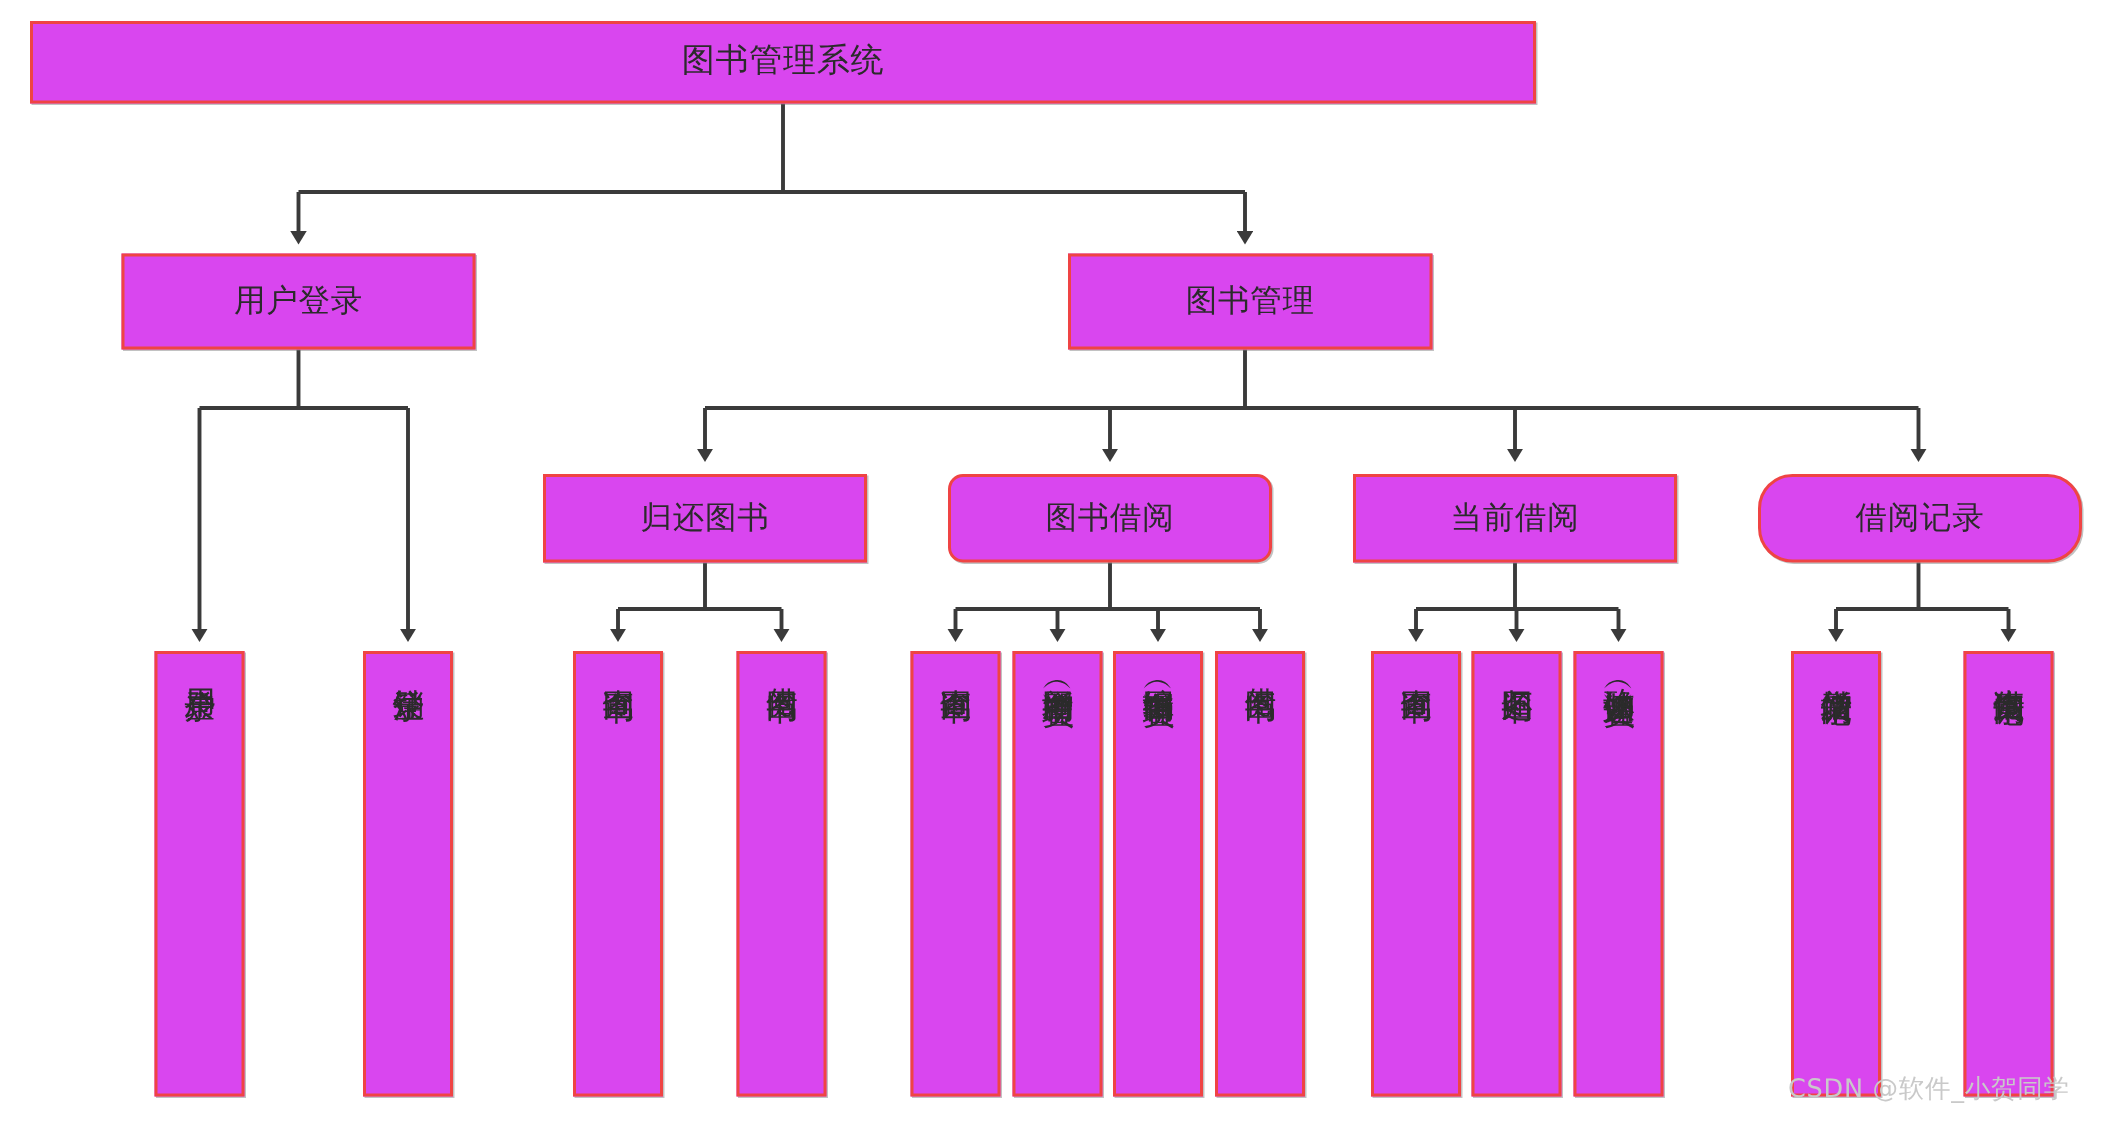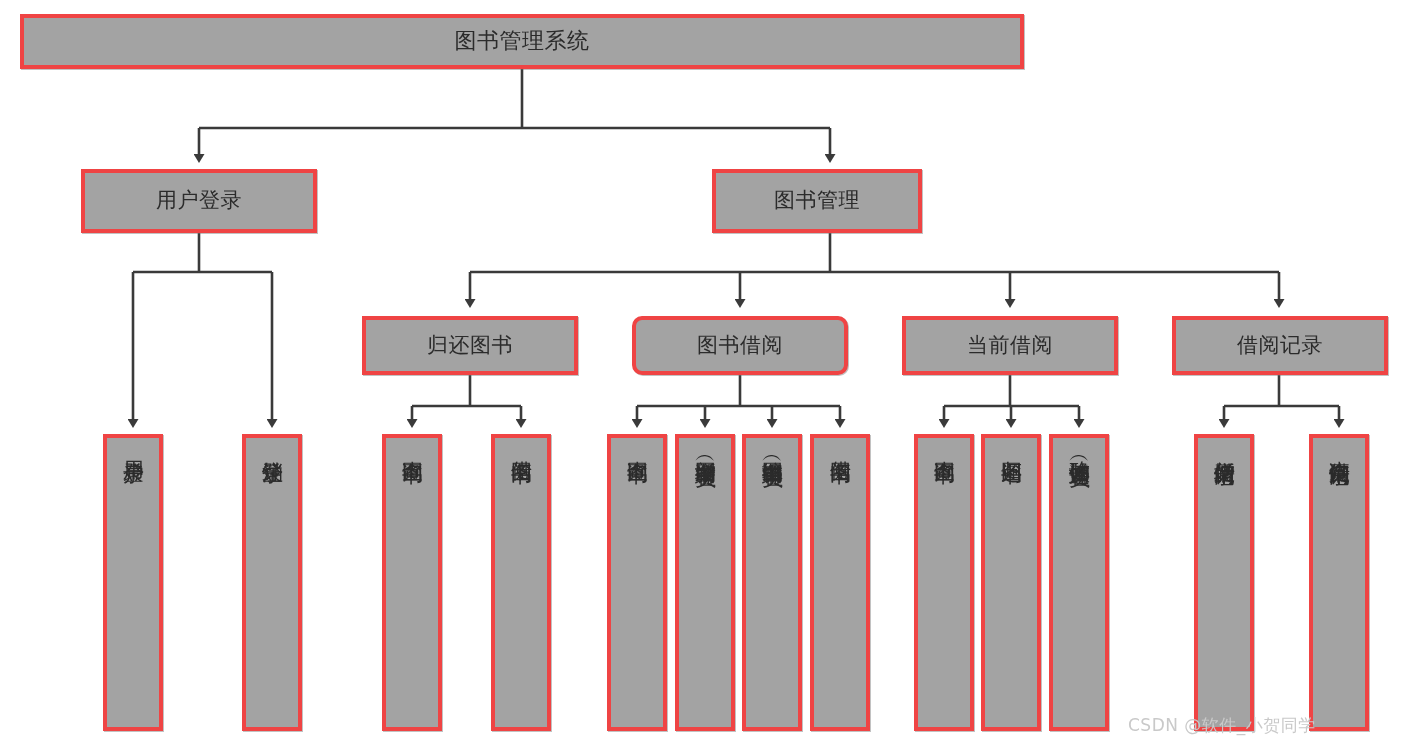"图书管理系统" .node { background: #a3a3a3 -> #d946ef; border: 4px solid #ef4444 -> 2px solid #ef4444 }
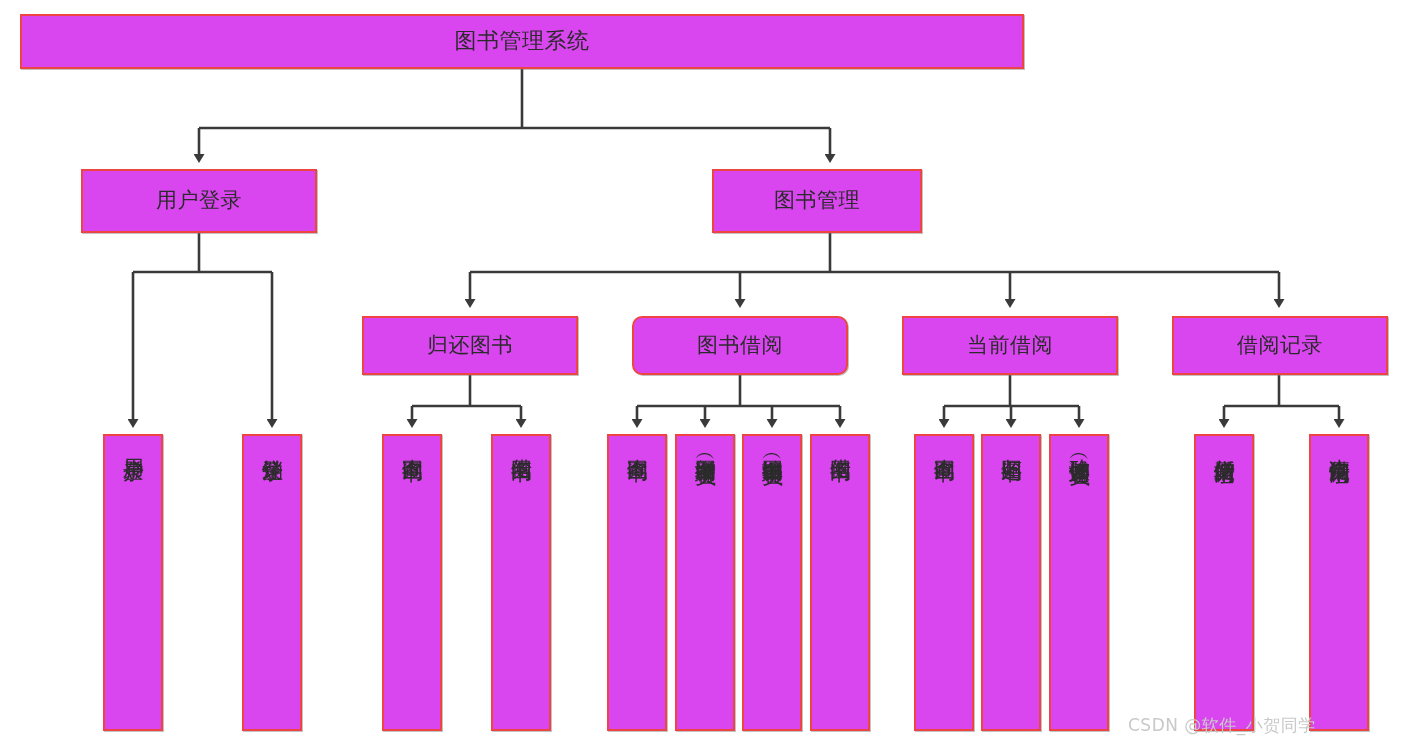"图书管理" div.node { width: 210px -> 243px }
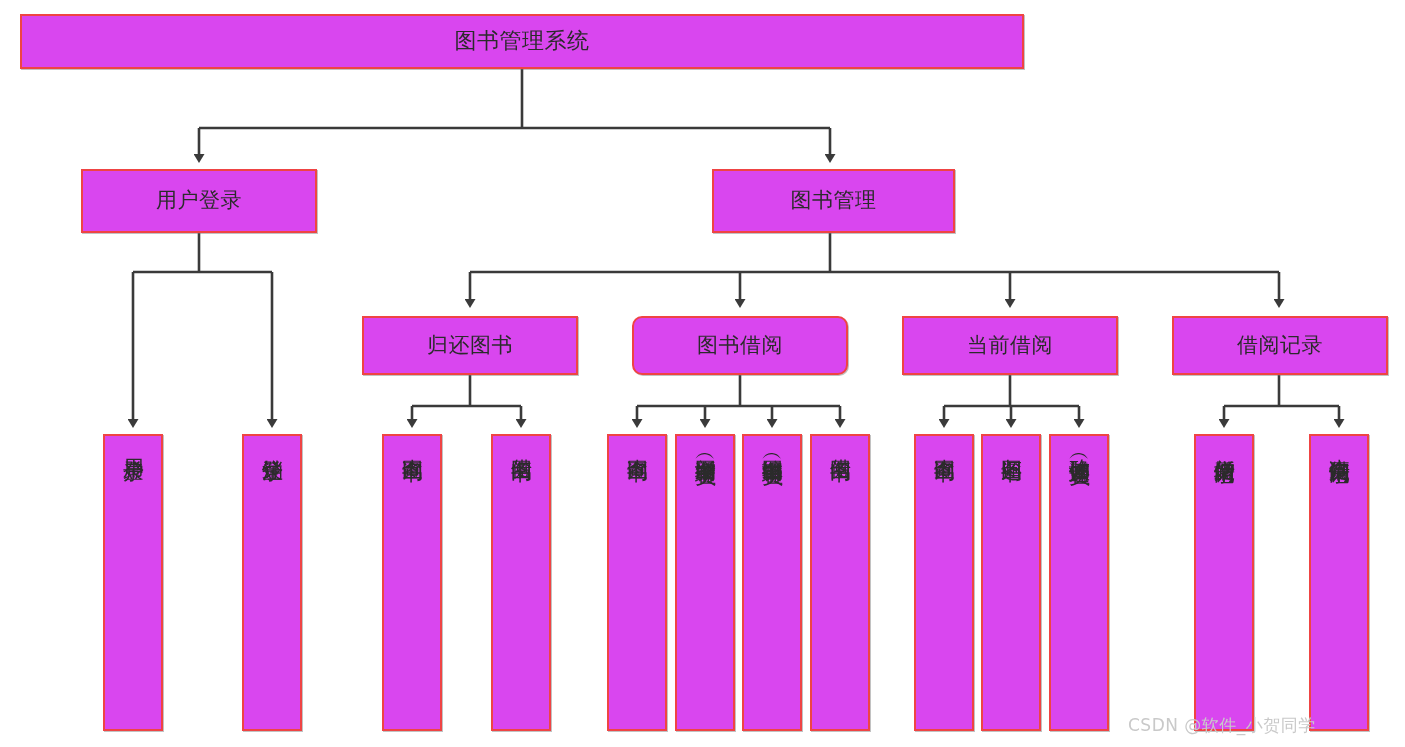"借阅记录" div.node { border-radius: none -> 23px }
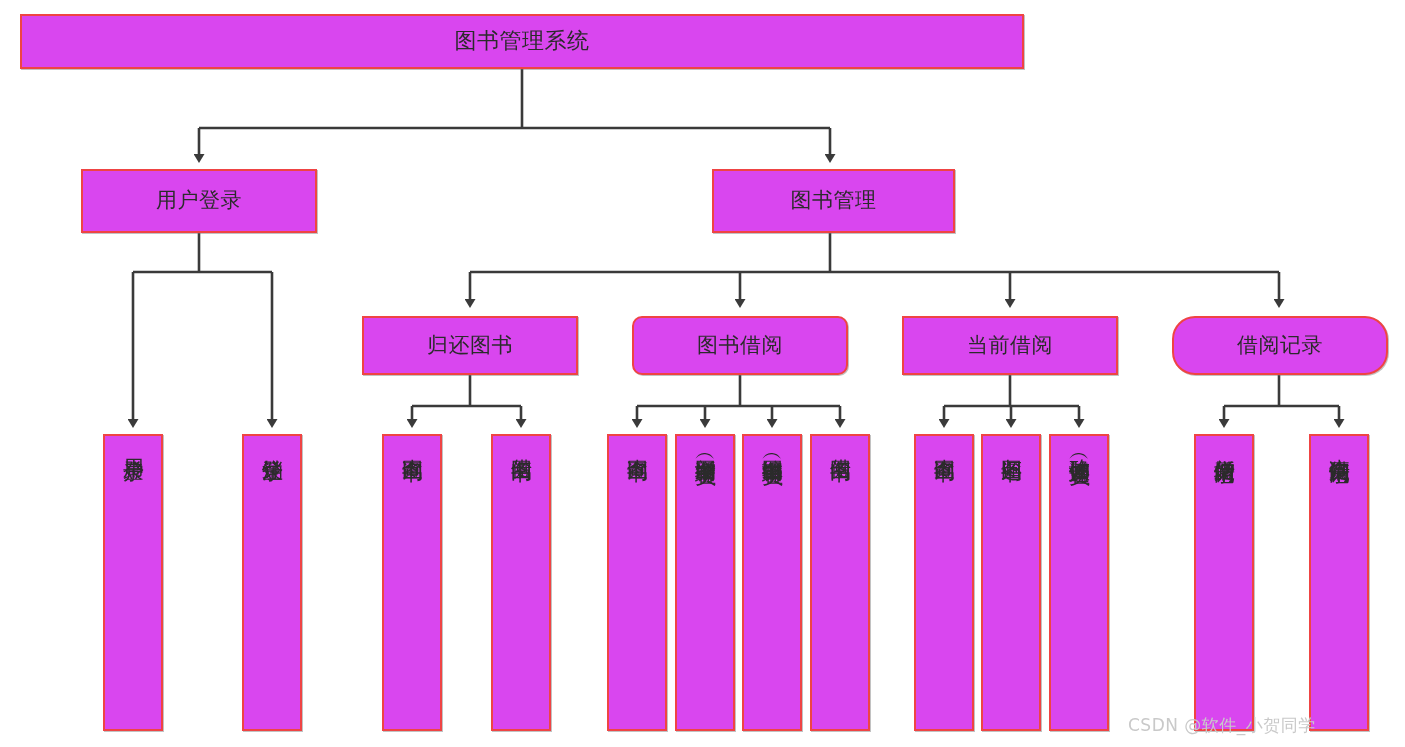"CSDN @软件_小贺同学" div.watermark { left: 1128px -> 1192px }
